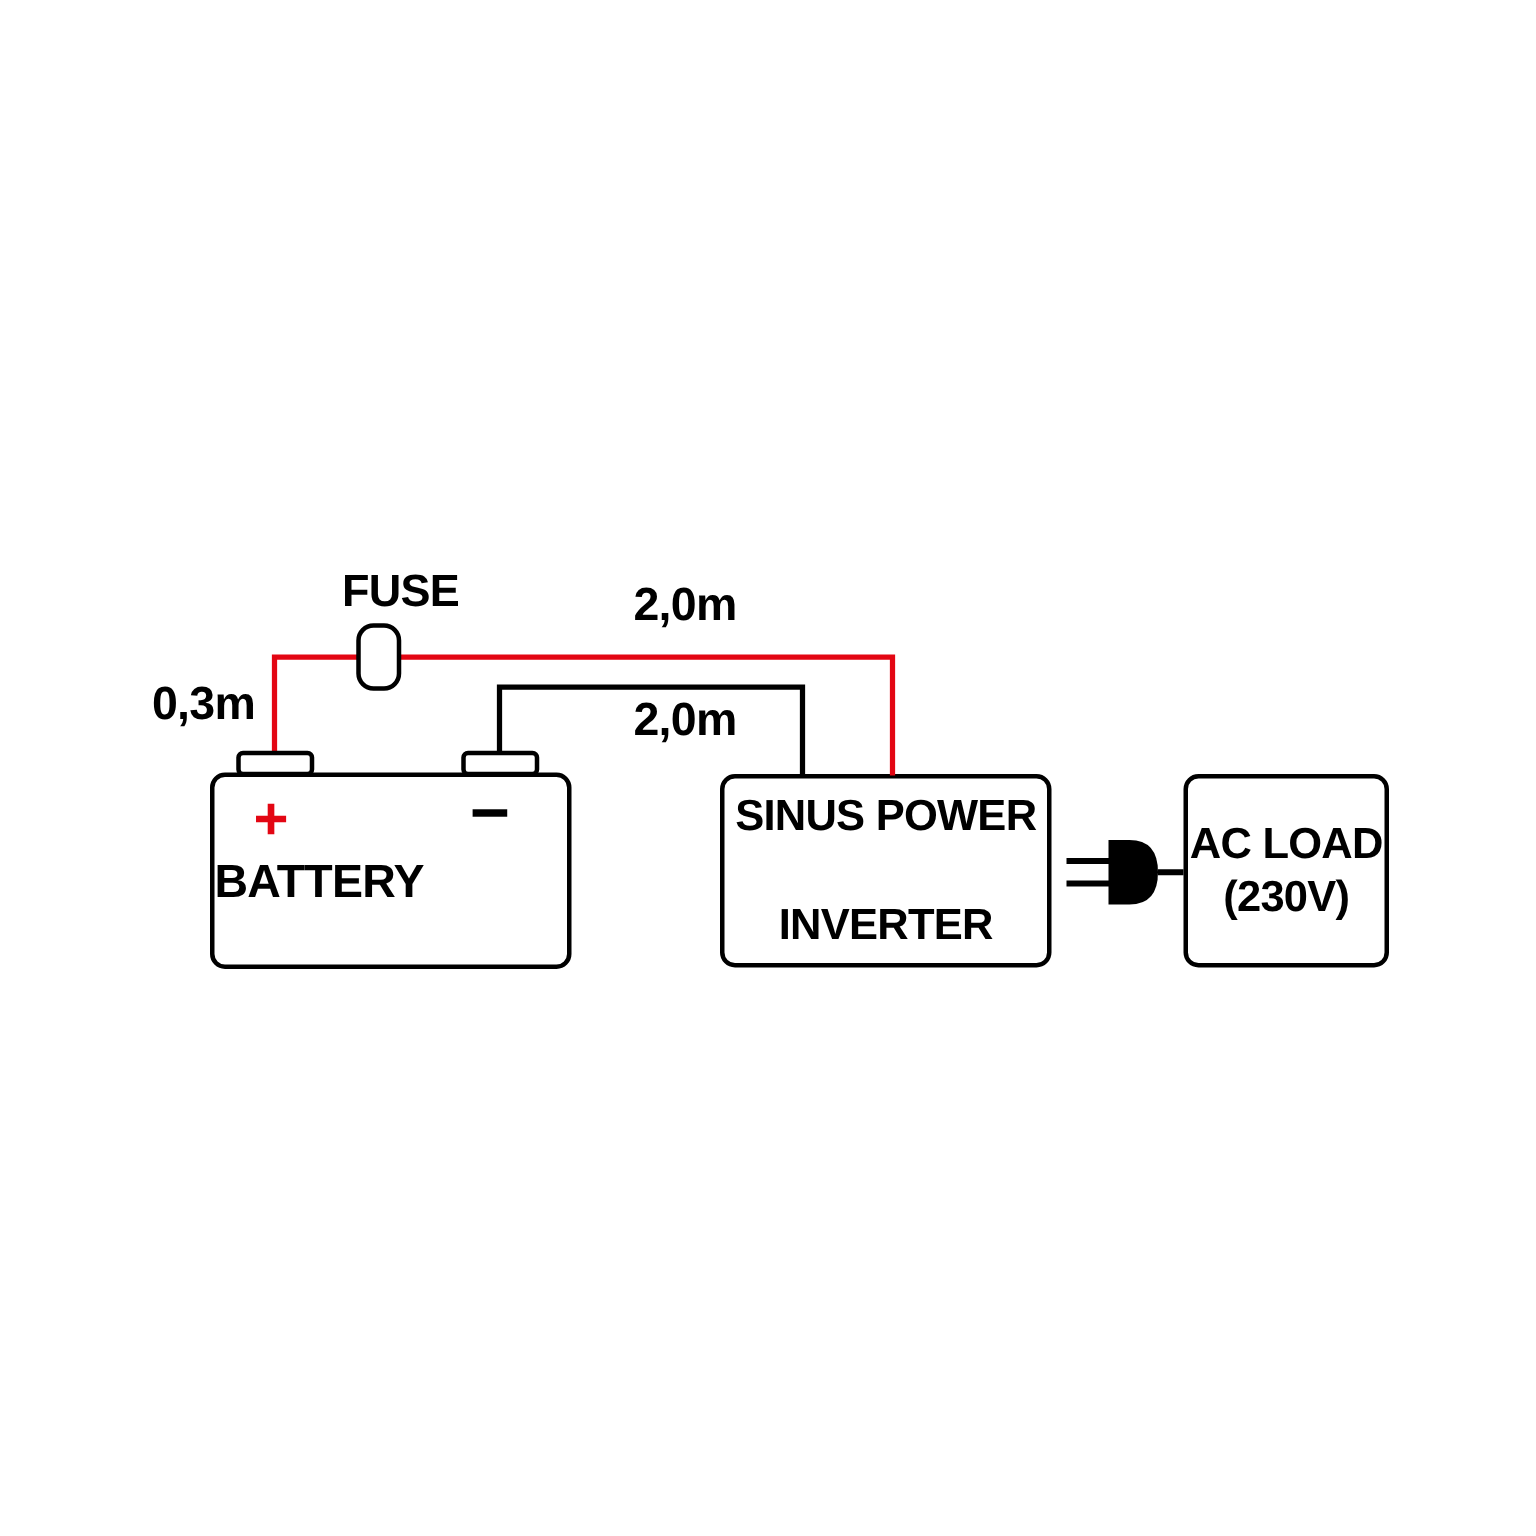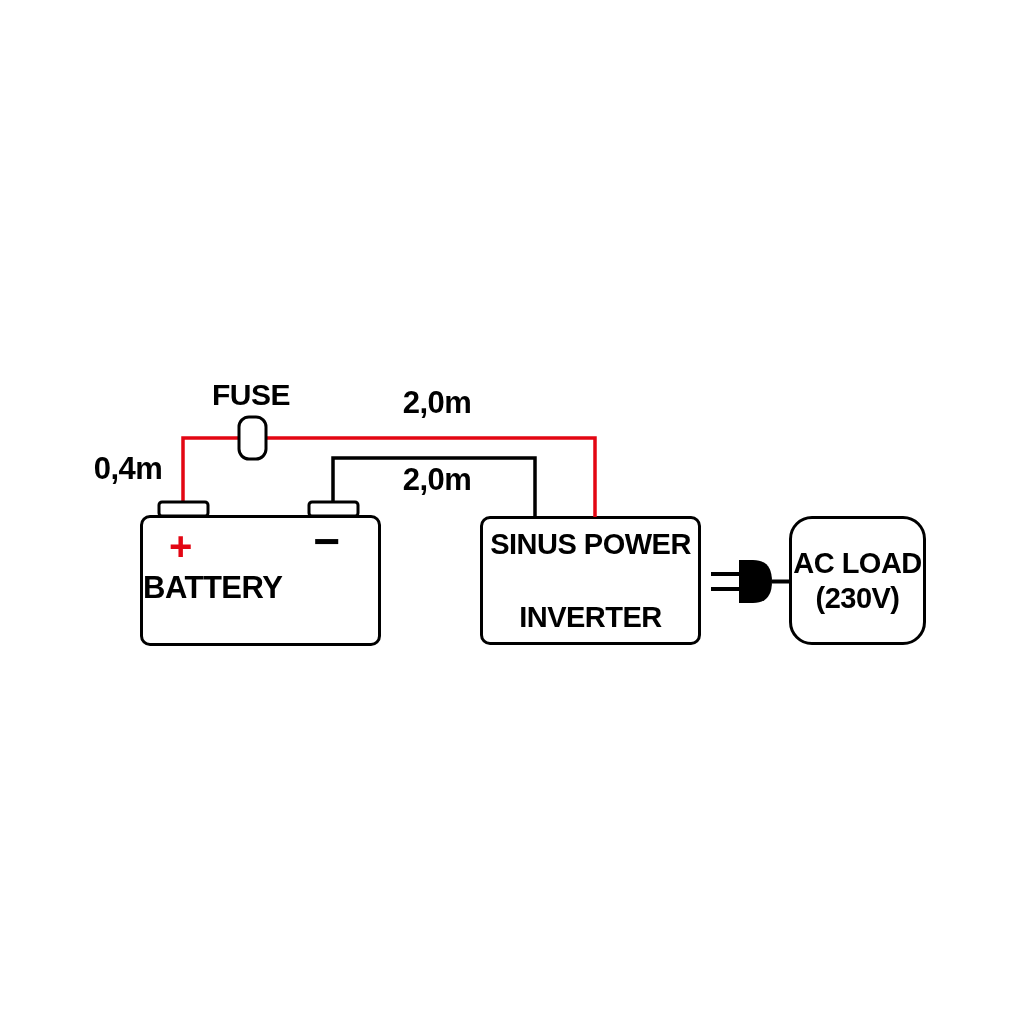"FUSE" .lbl { text-align: center -> right }
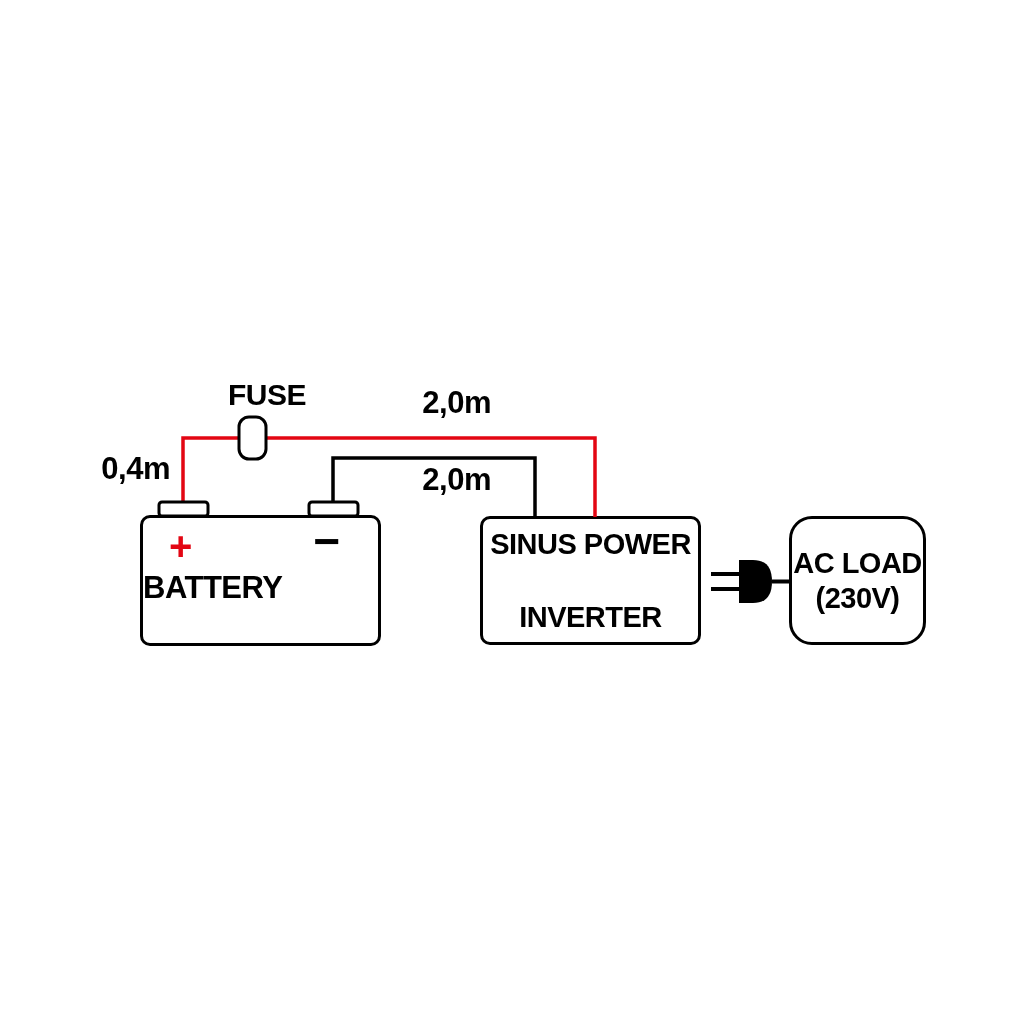"0,4m" div.lbl { text: 0,4m -> 0,3m }
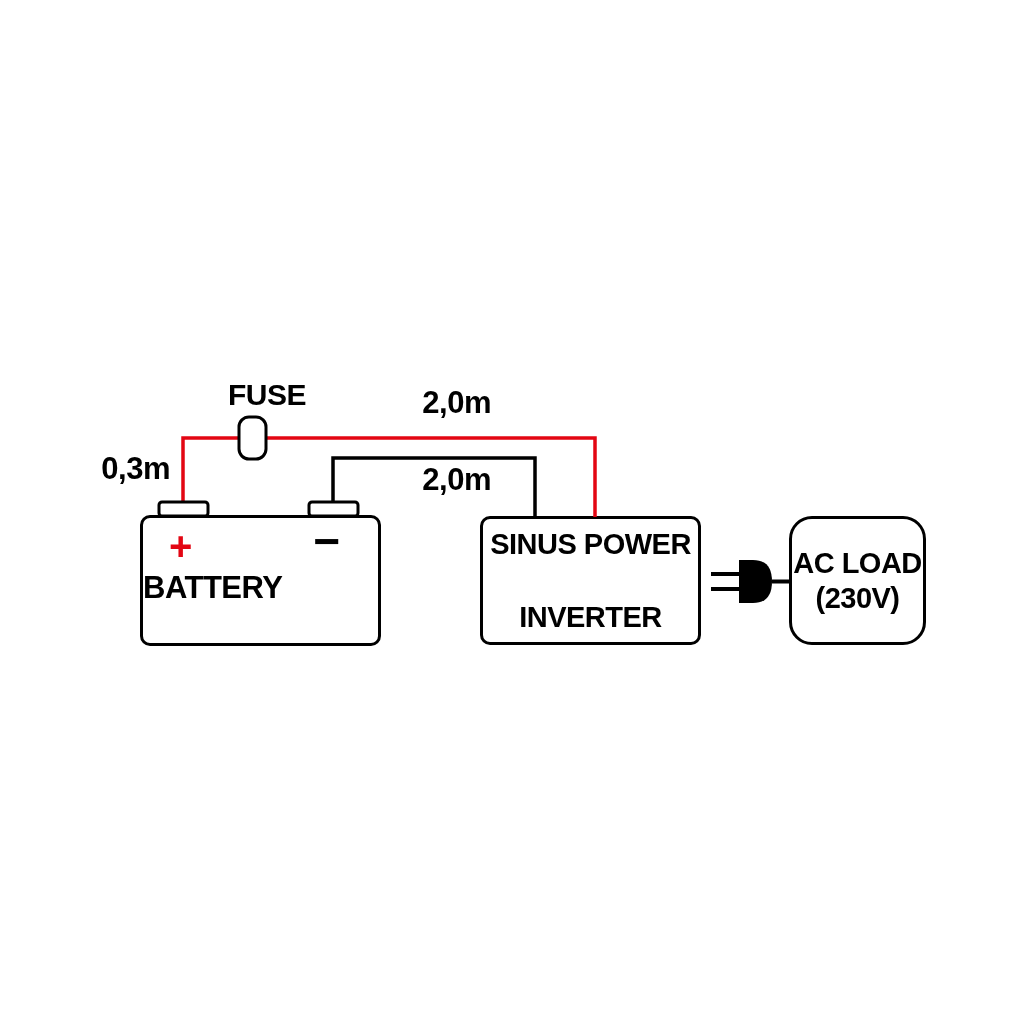"AC LOAD" #acload-box { border-radius: 23px -> none }
